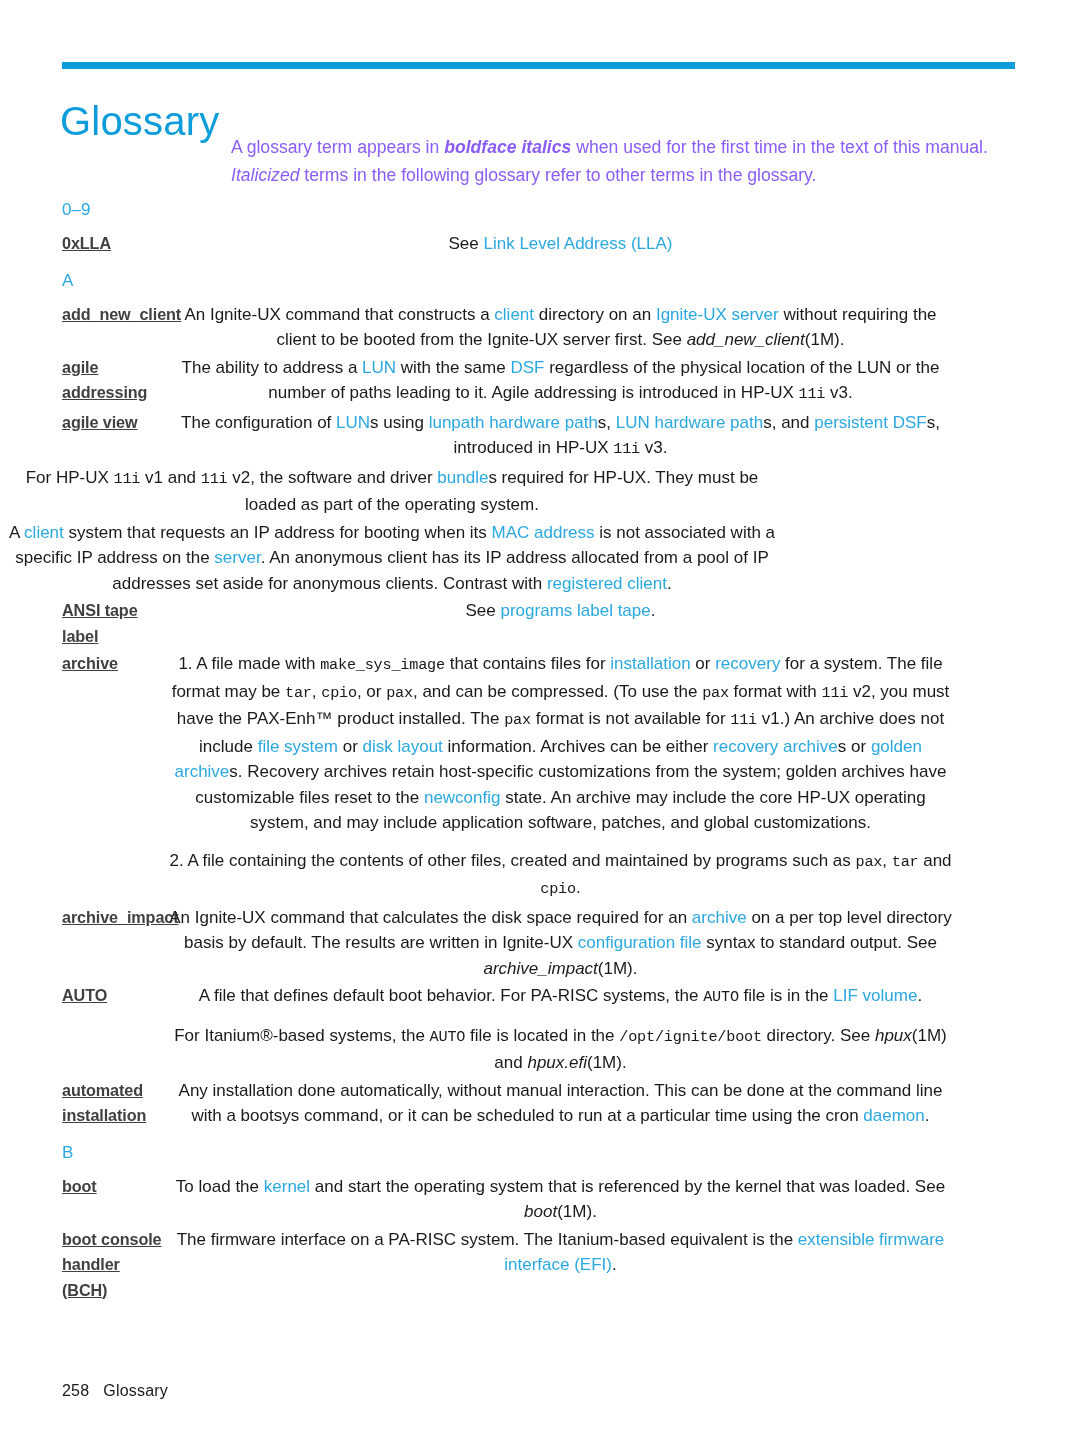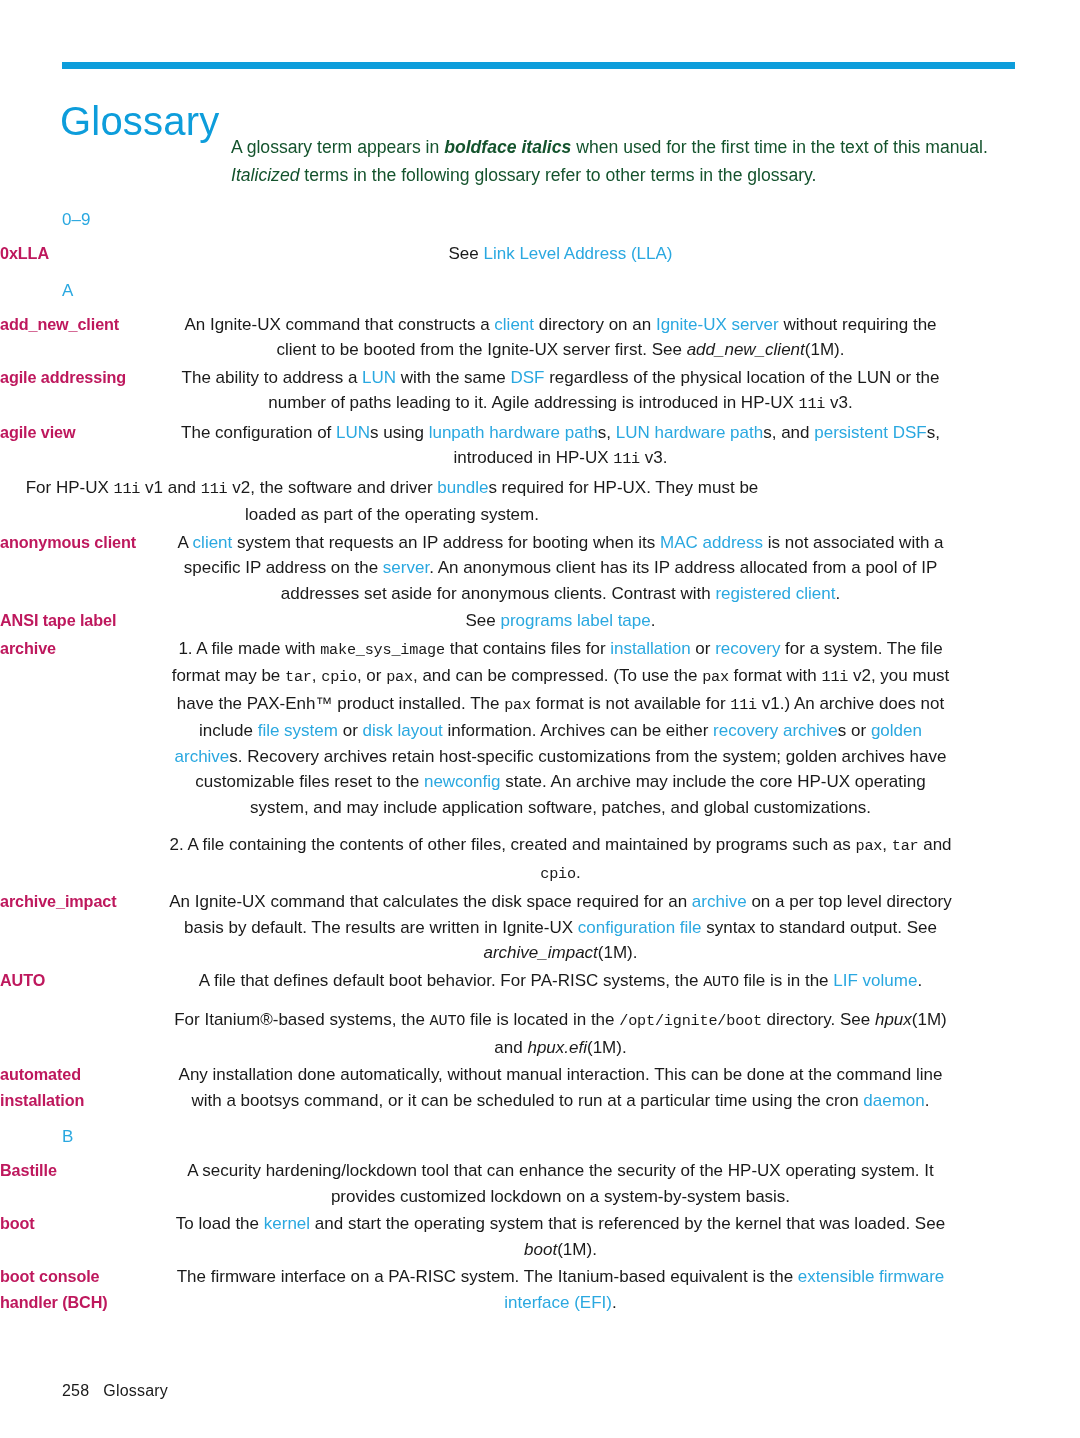"A glossary term appears in" .intro { color: #14532d -> #8b5cf6 }
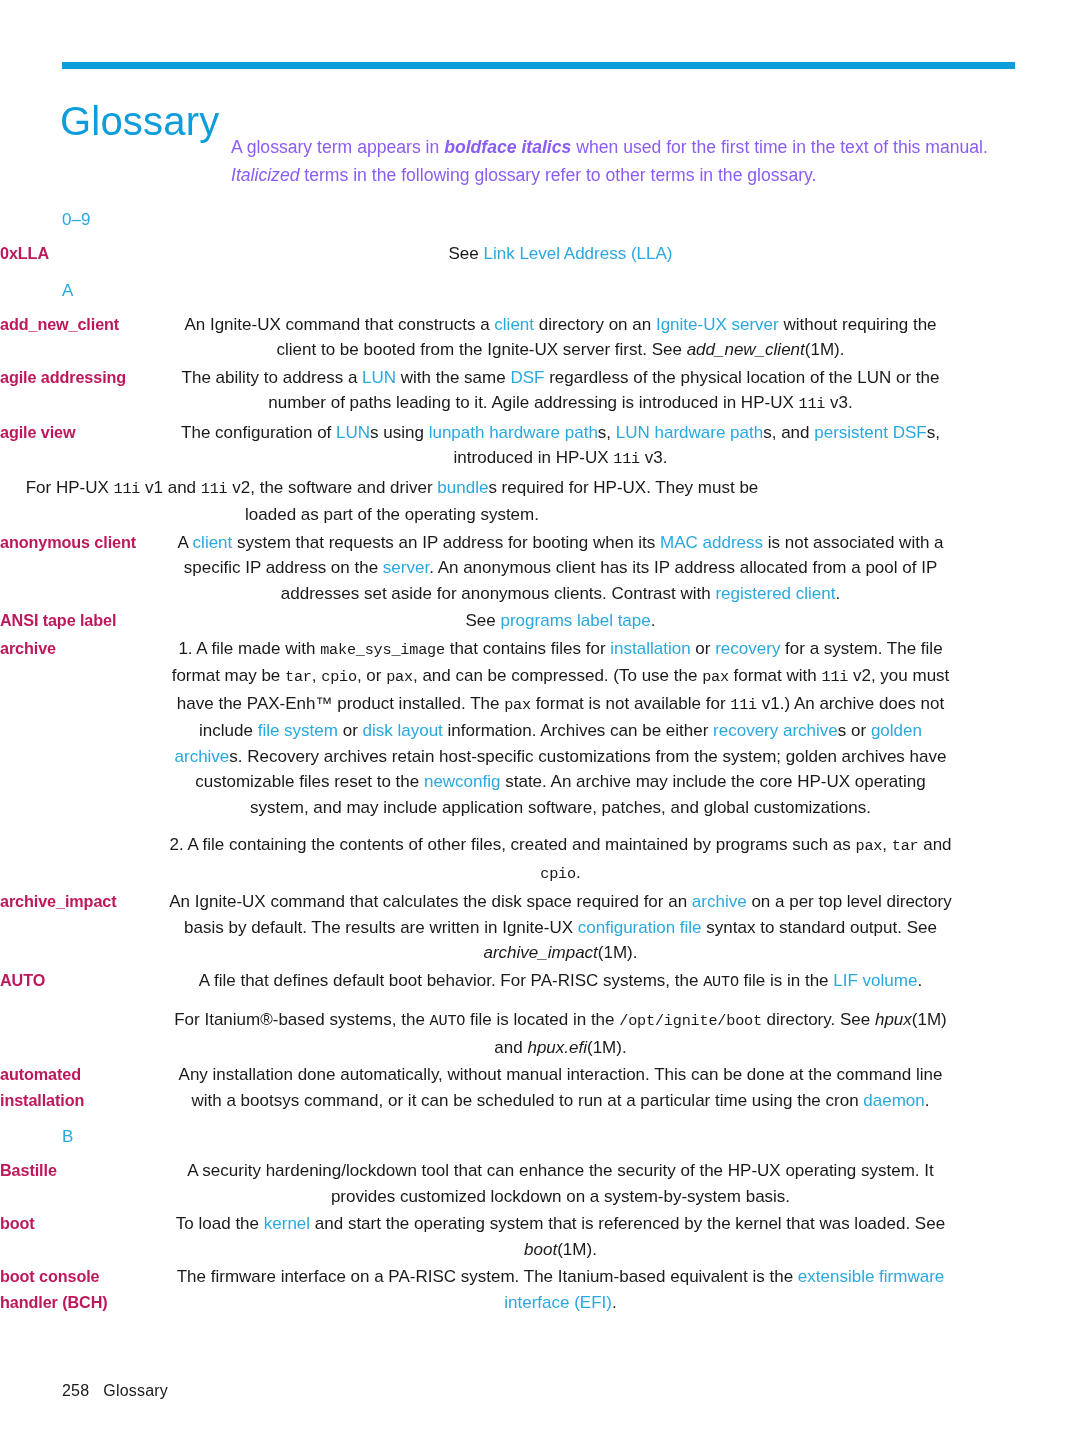"0–9" .glossary { top: 207px -> 197px }
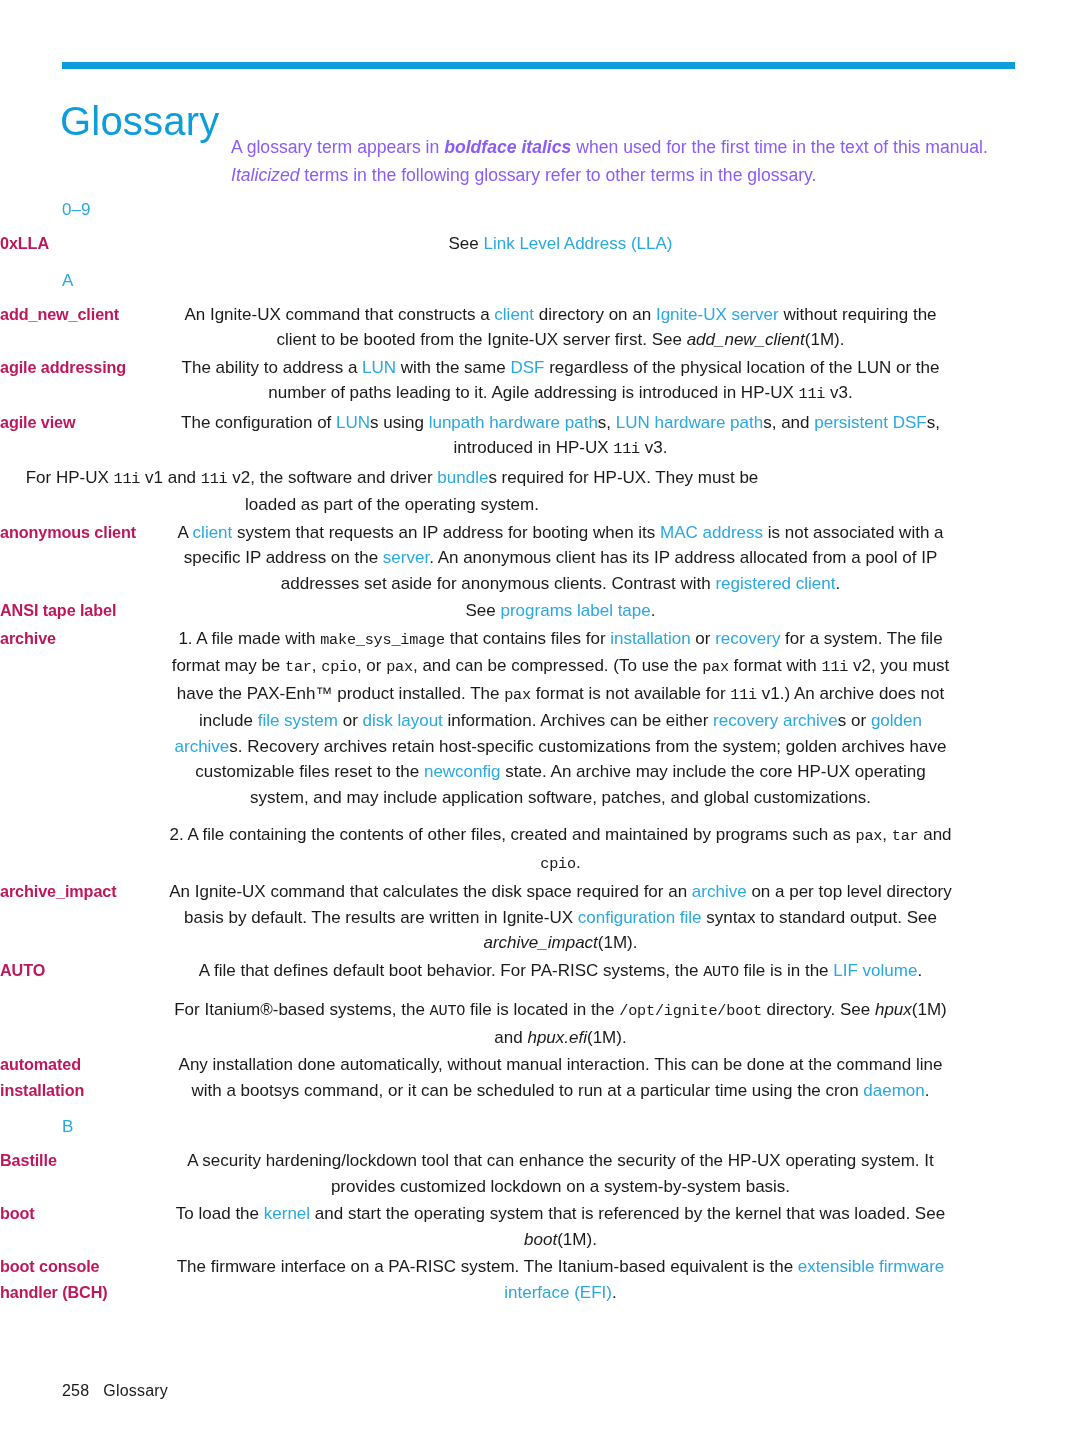"0xLLA" .term { color: #be185d -> #404040; padding-left: none -> 62px; text-decoration: none -> underline }
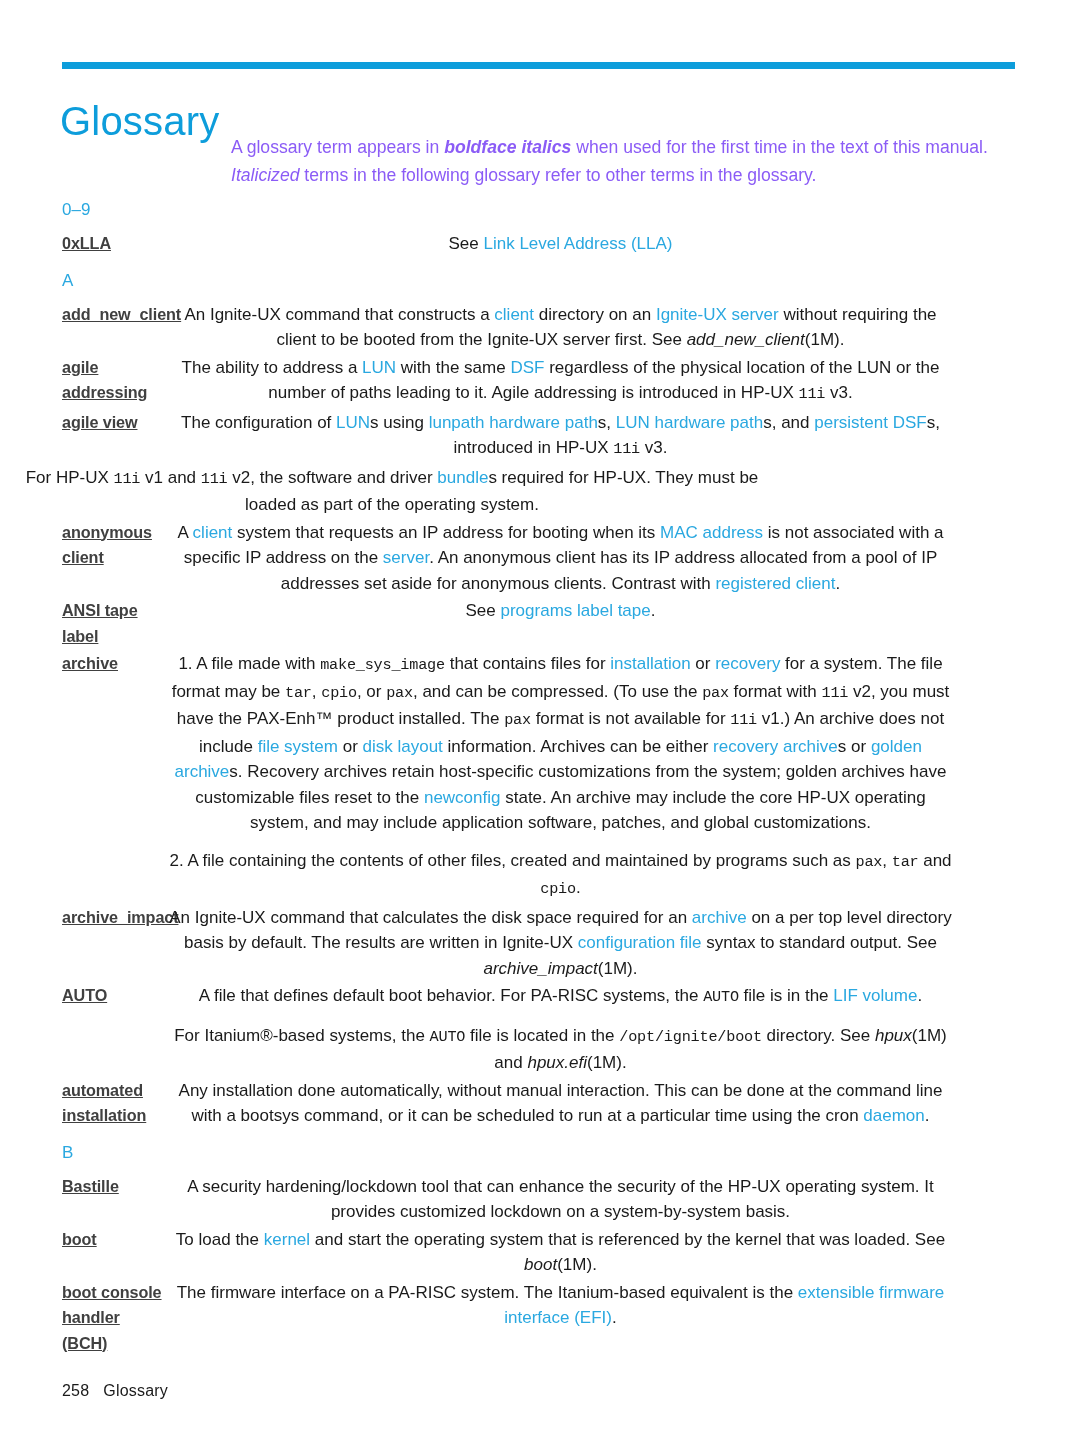"anonymous client" div.term { html: <div>anonymous client</div> -> none }
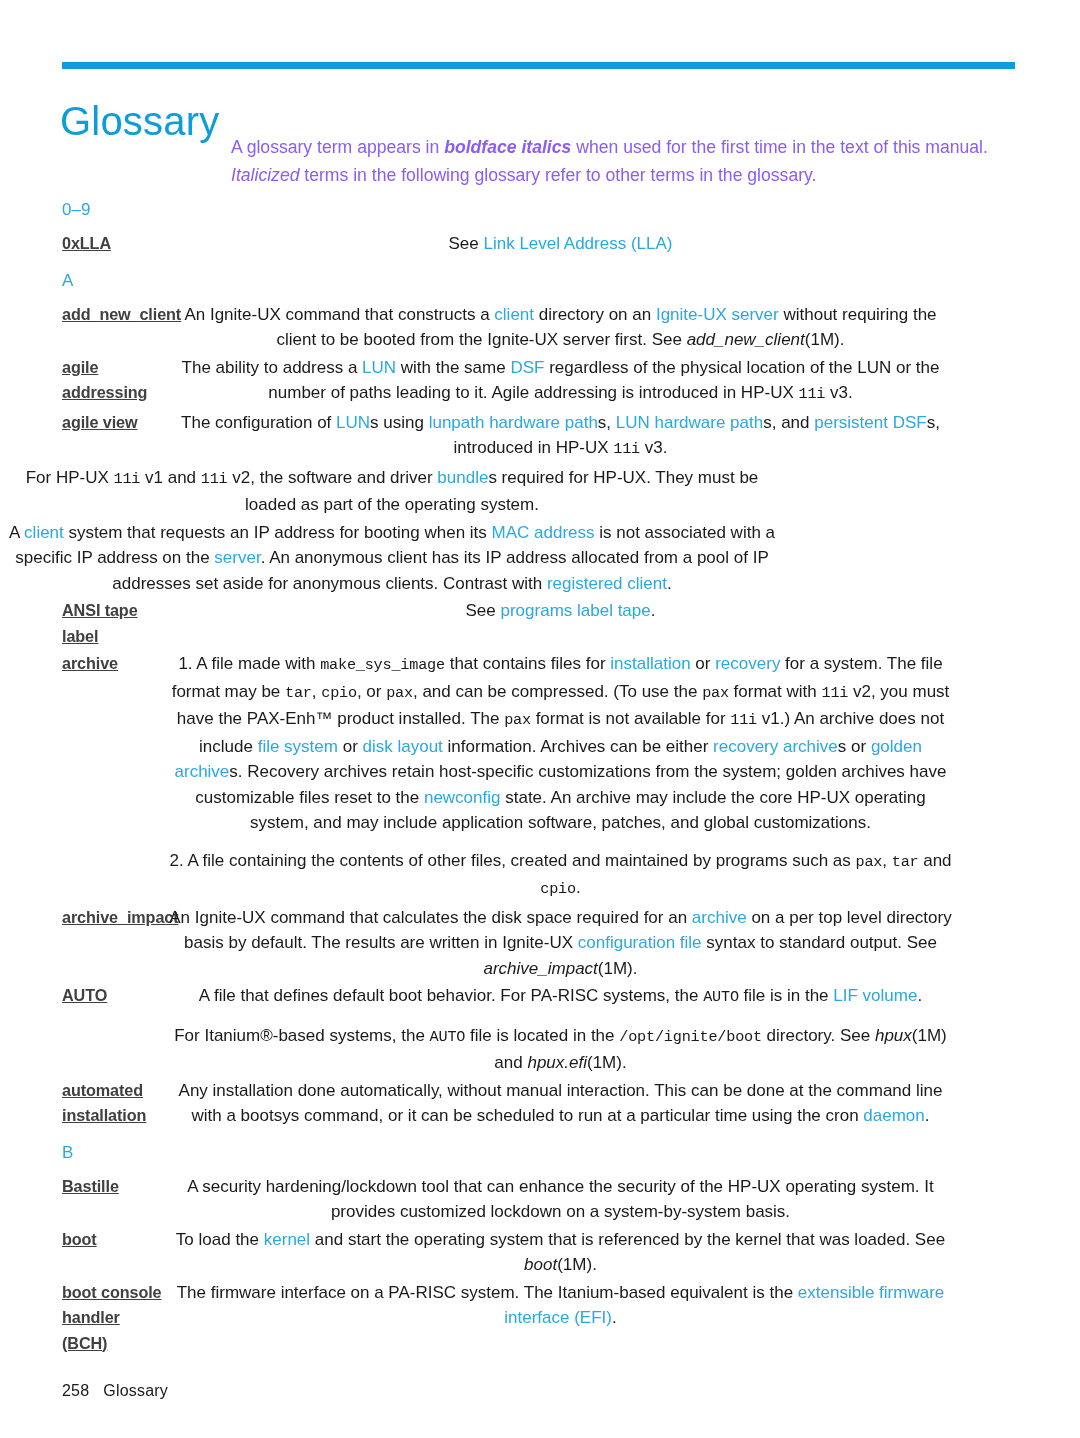"Bastille" div.entry { html: <div> <div>Bastille</div> <div> <p><span>A security hardening/lockdown tool that can enhance the security of the HP-UX operating system. It provides customized lockdown on a system-by-system basis.</span></p> </div> </div> -> none }
